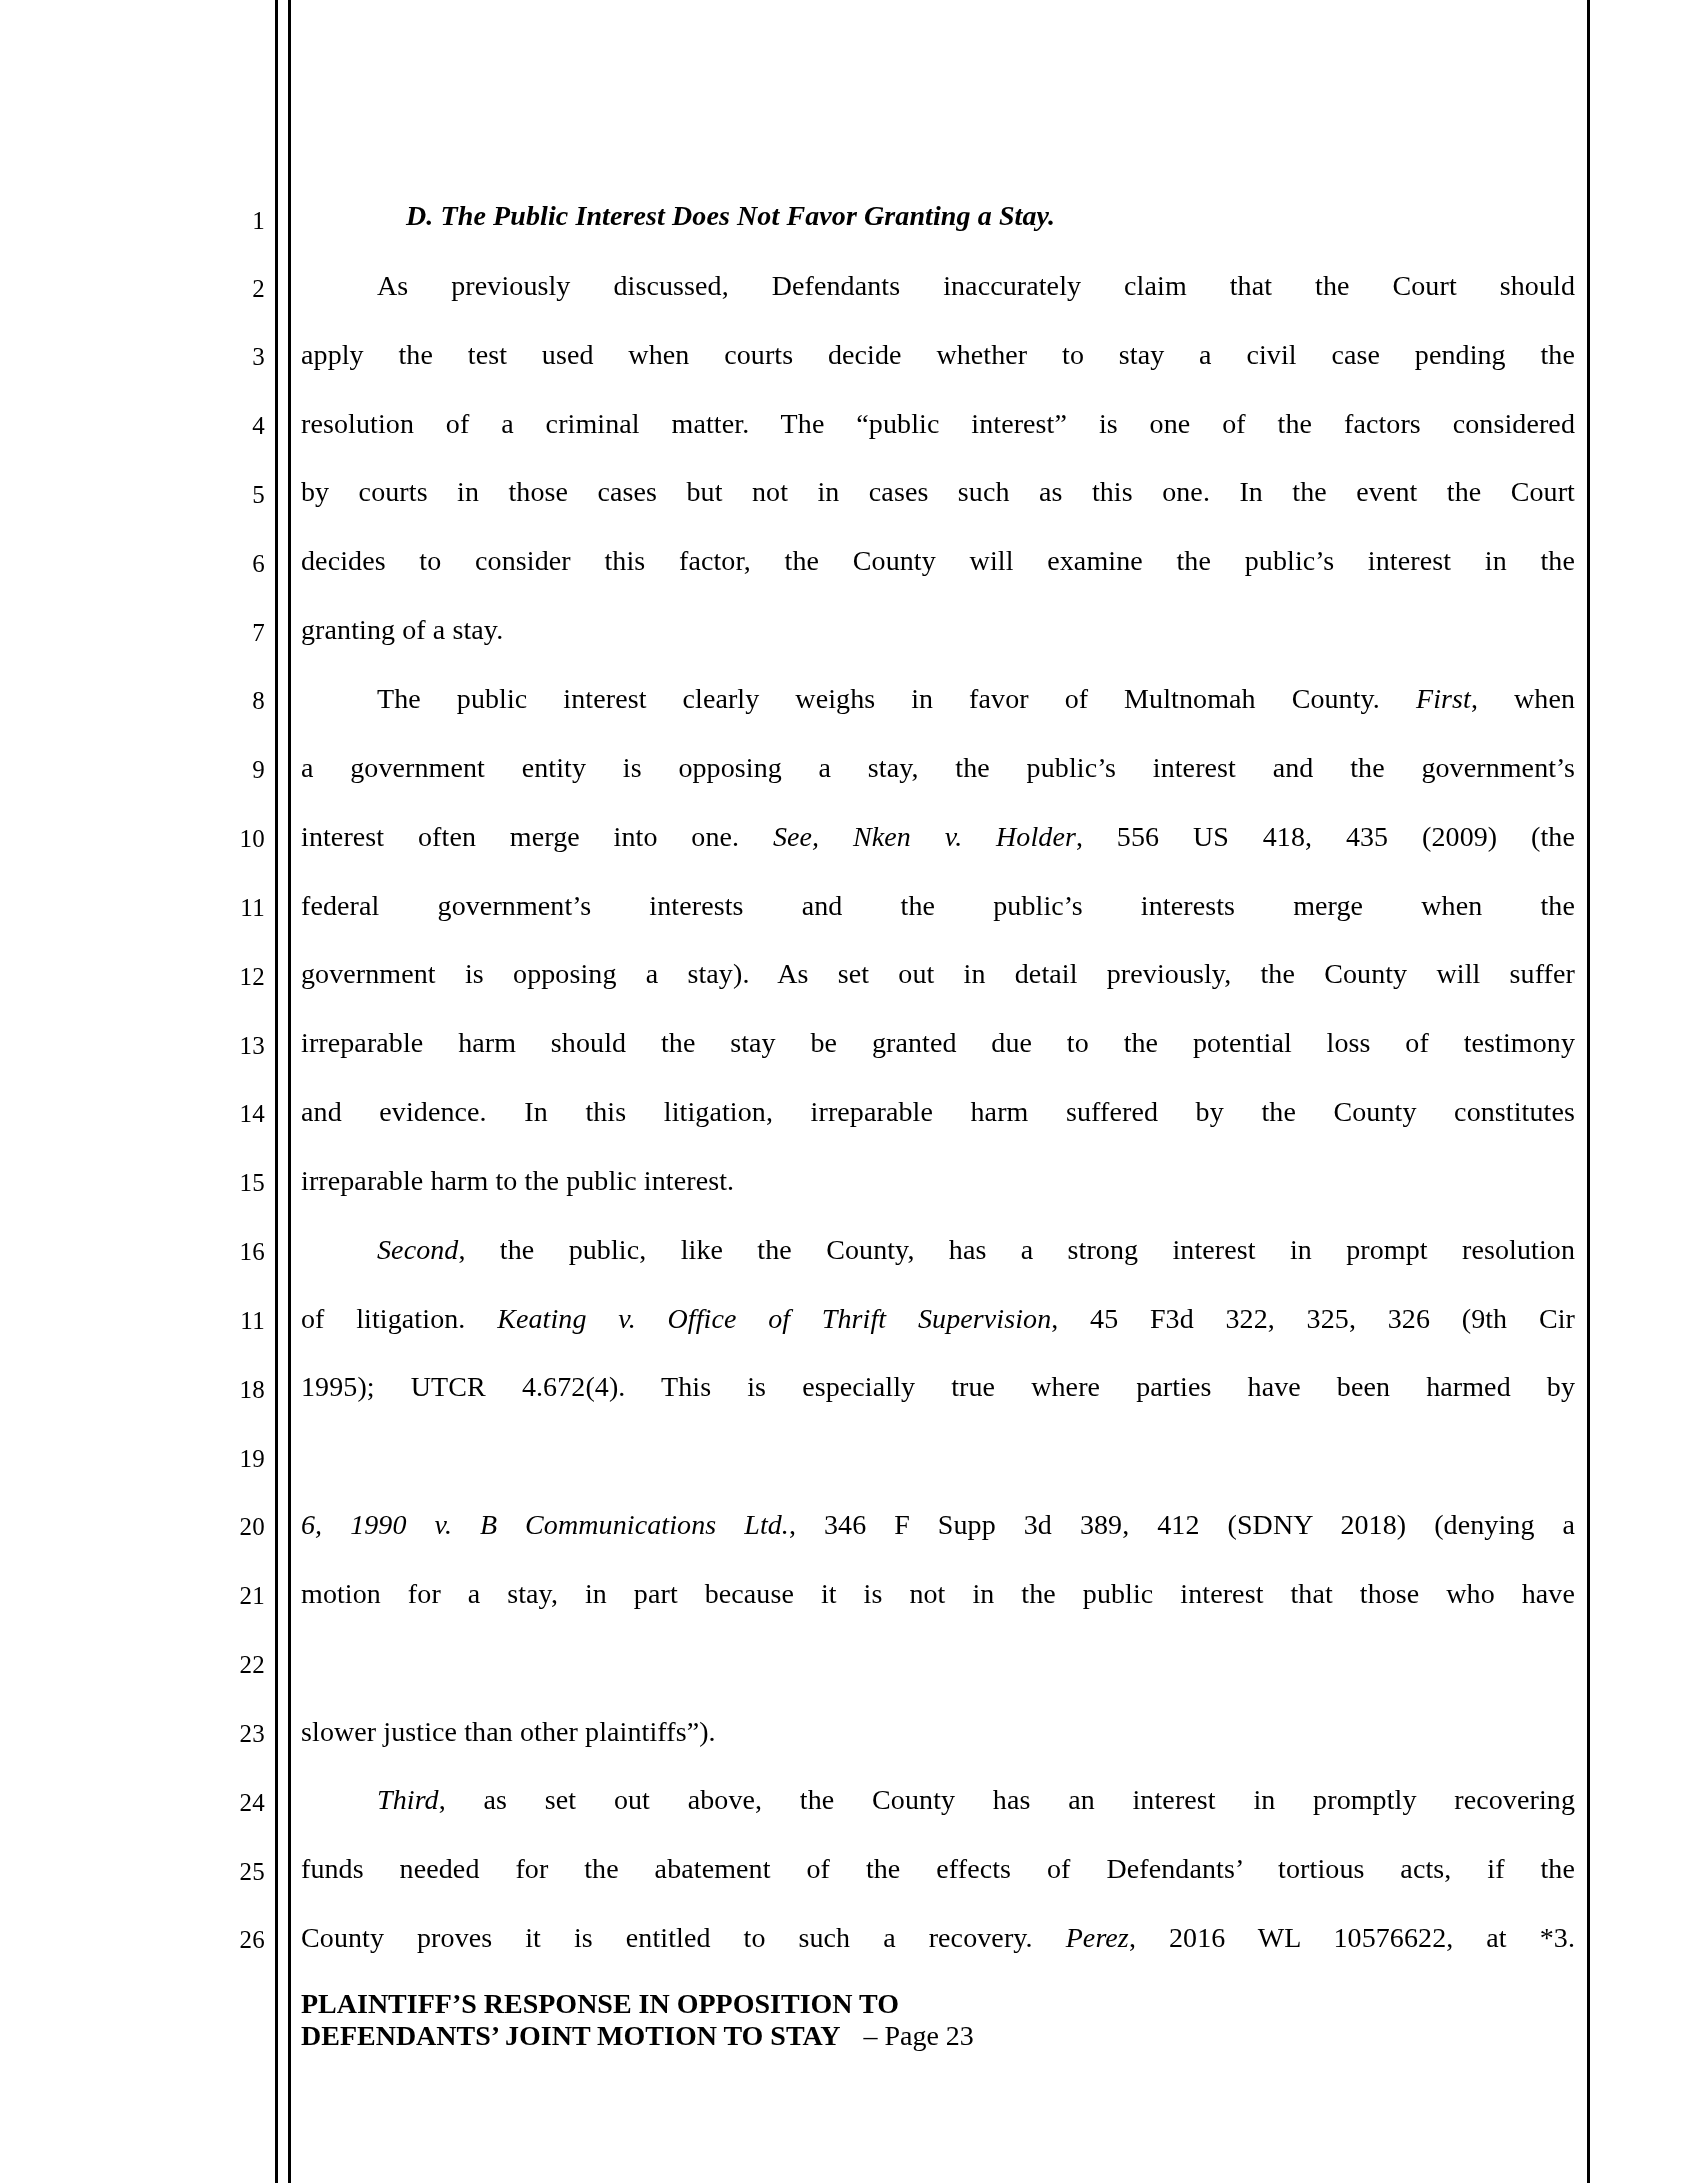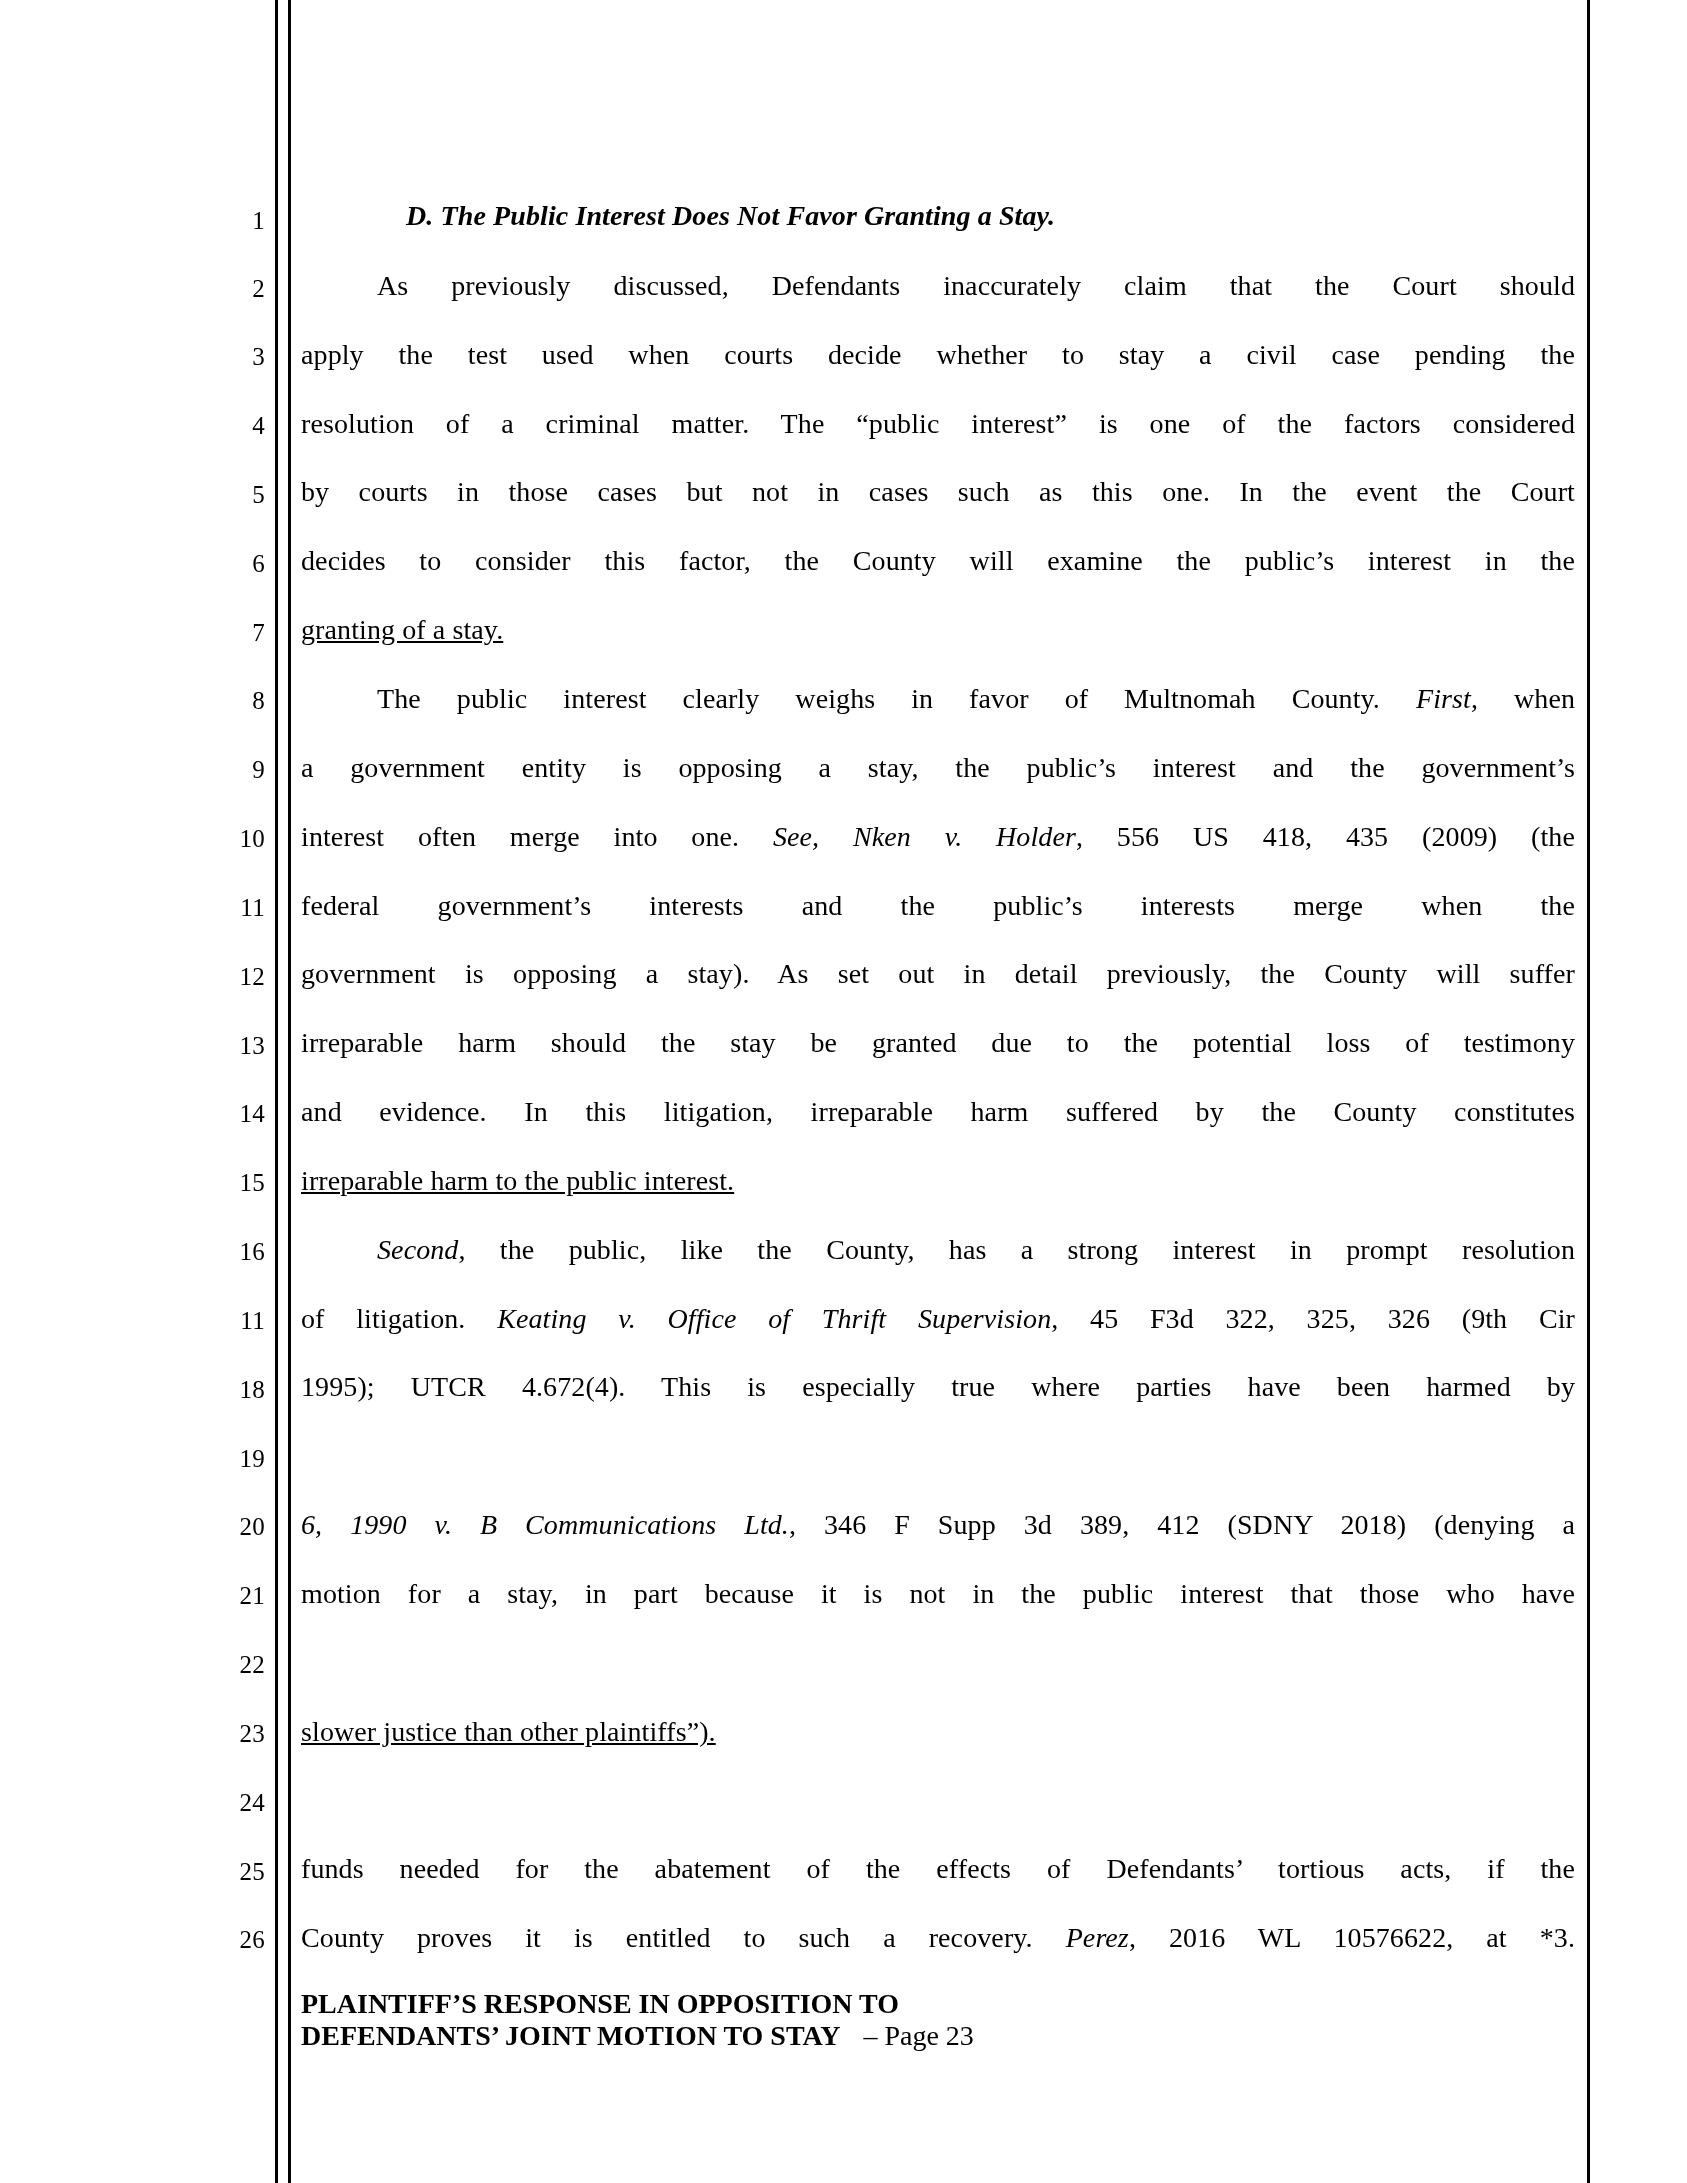"granting of a stay." .tline.nojust { text-decoration: underline -> none }
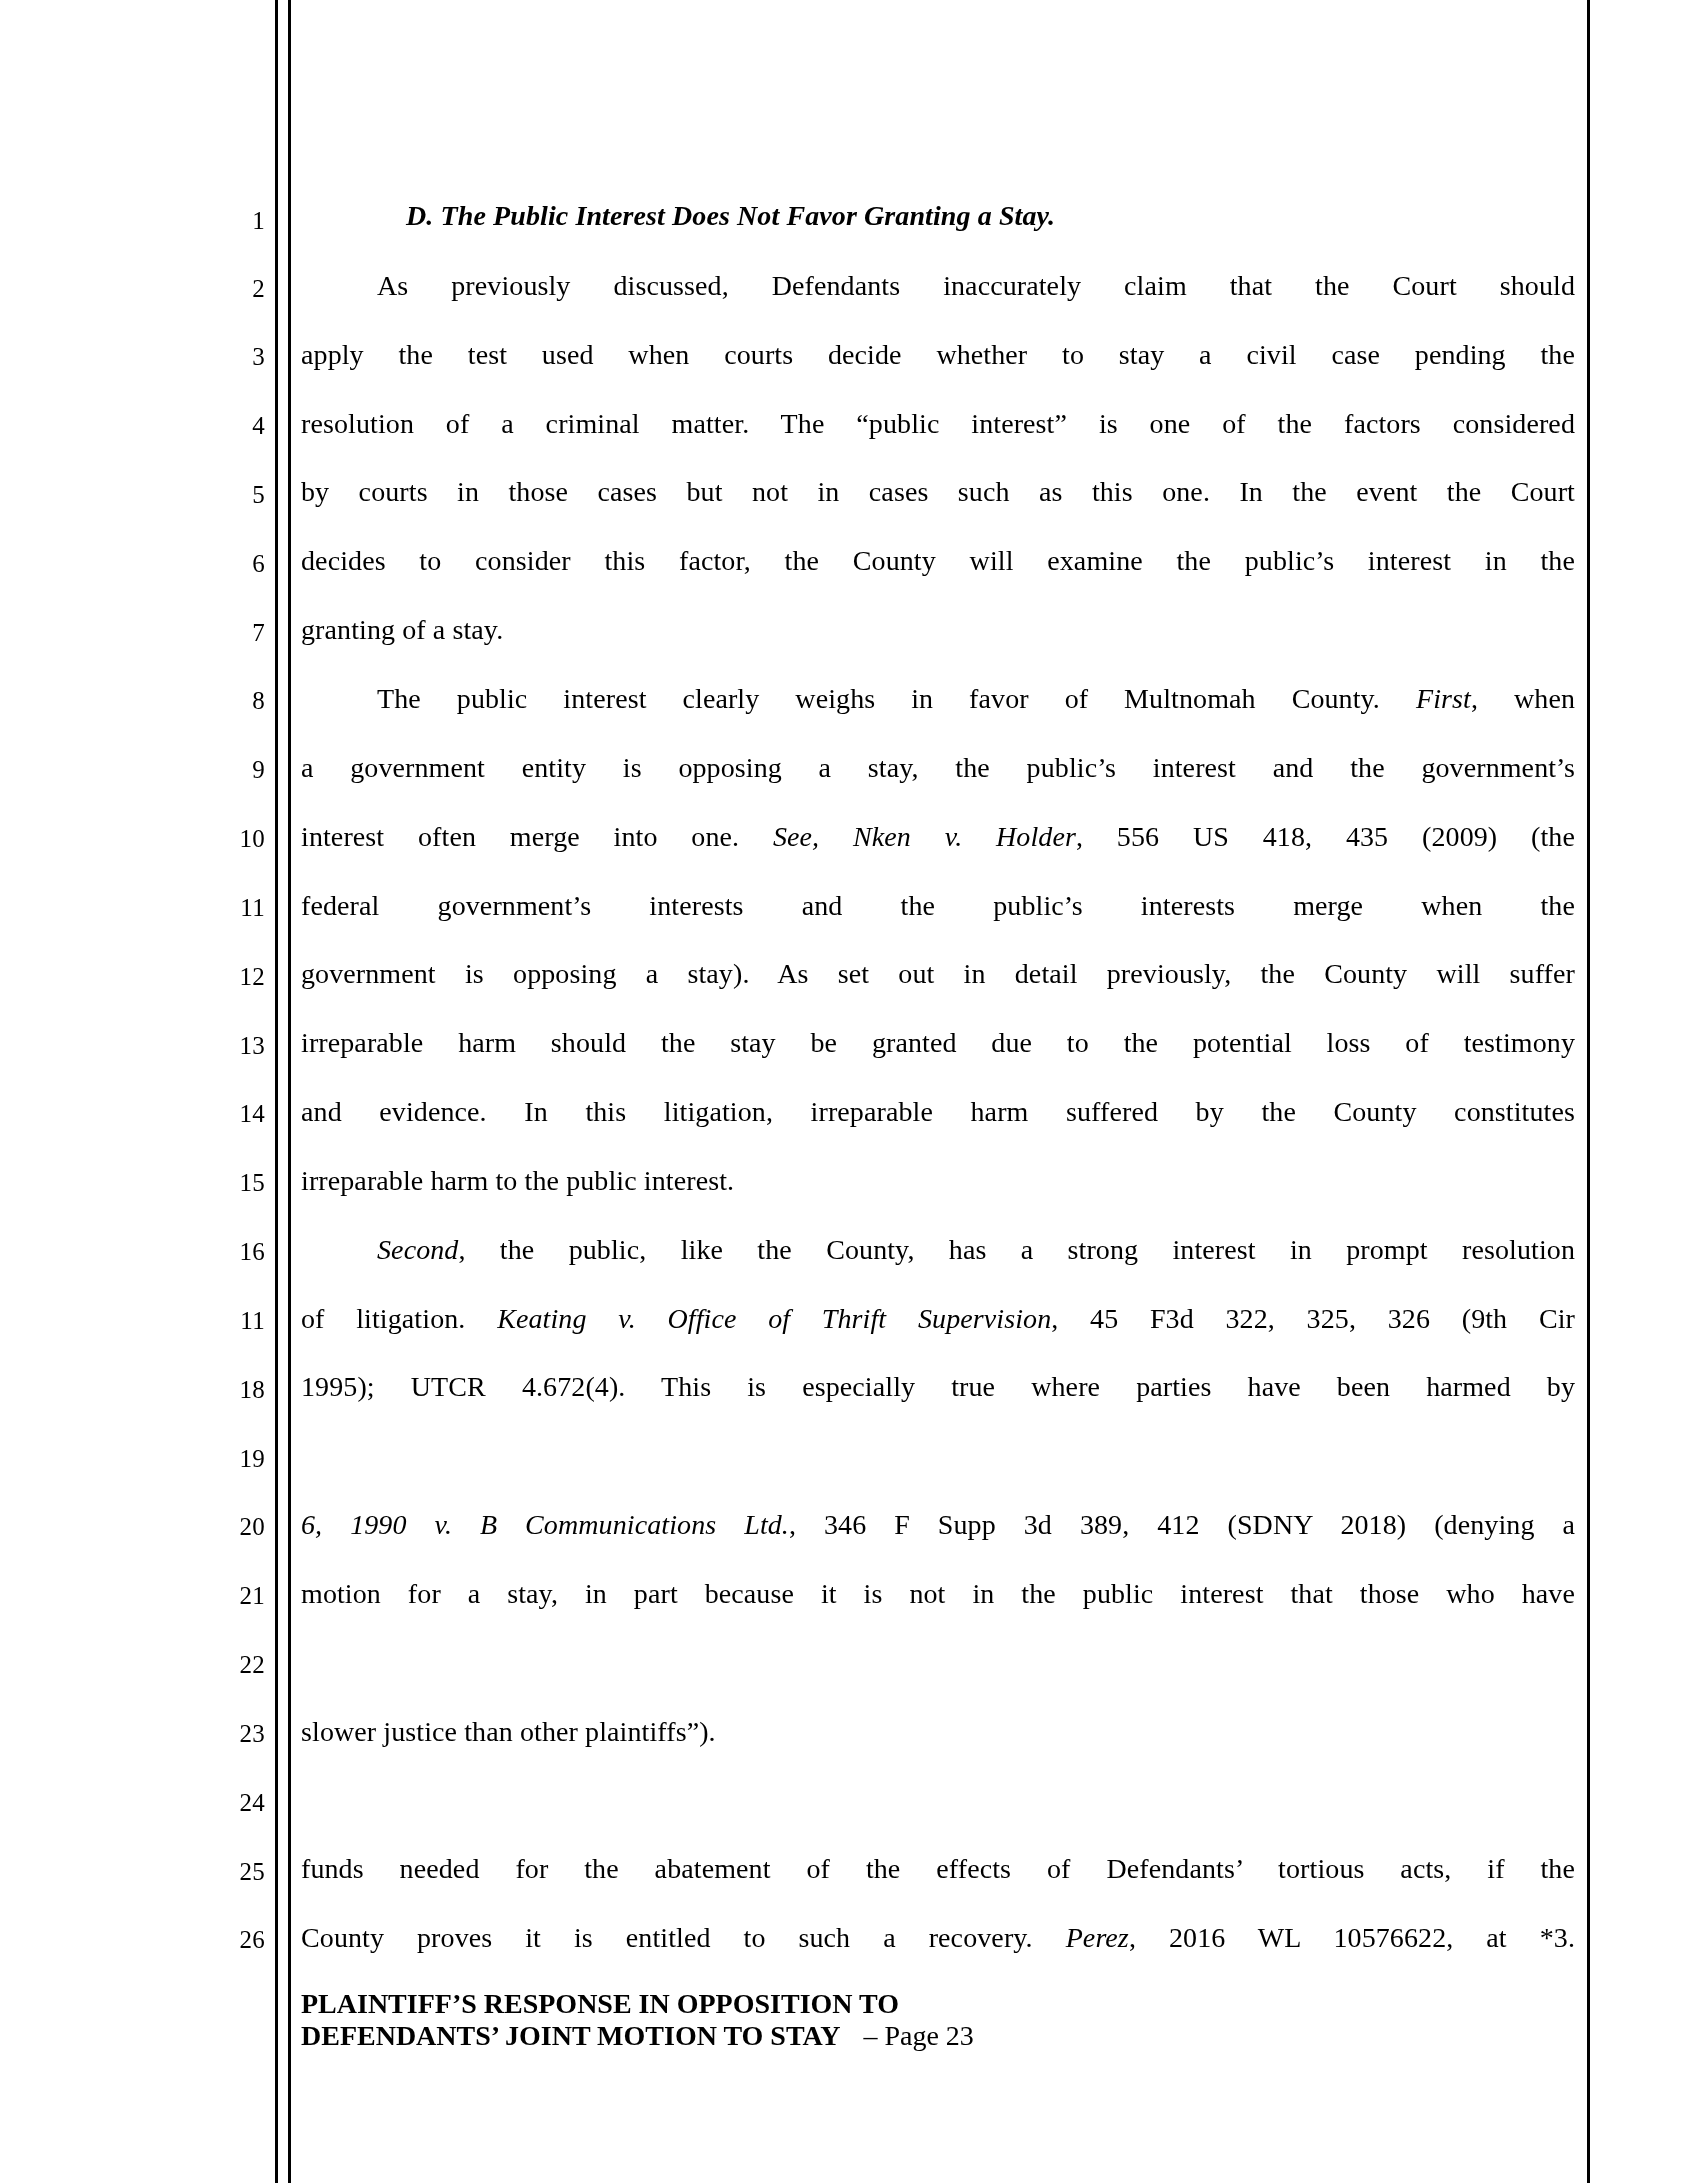"Third, as set out above," div.tline { html: none -> <div><span></span><i>Third</i><span>, as set out above, the County has an interest in promptly recovering</span></div> }
